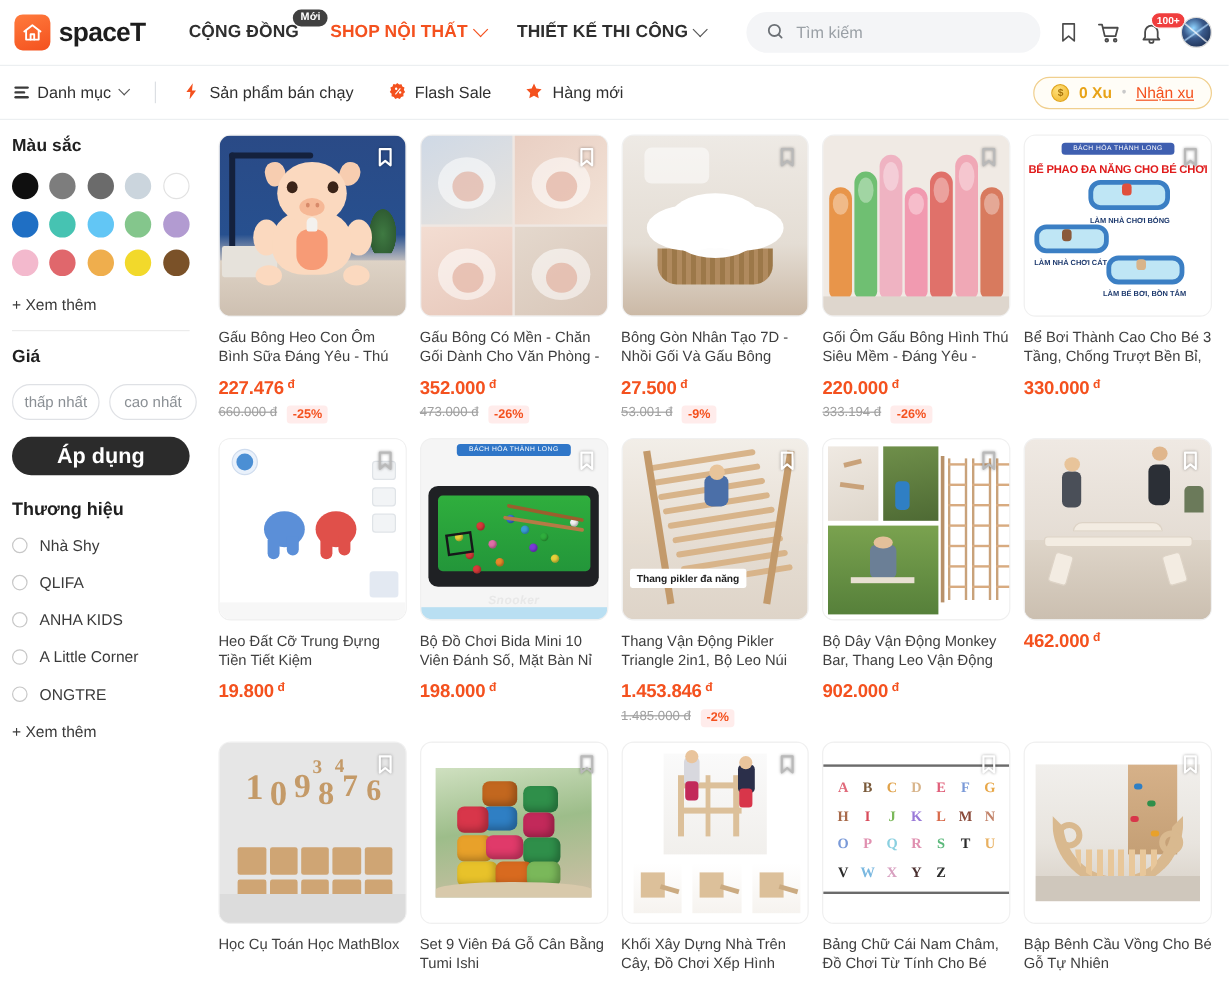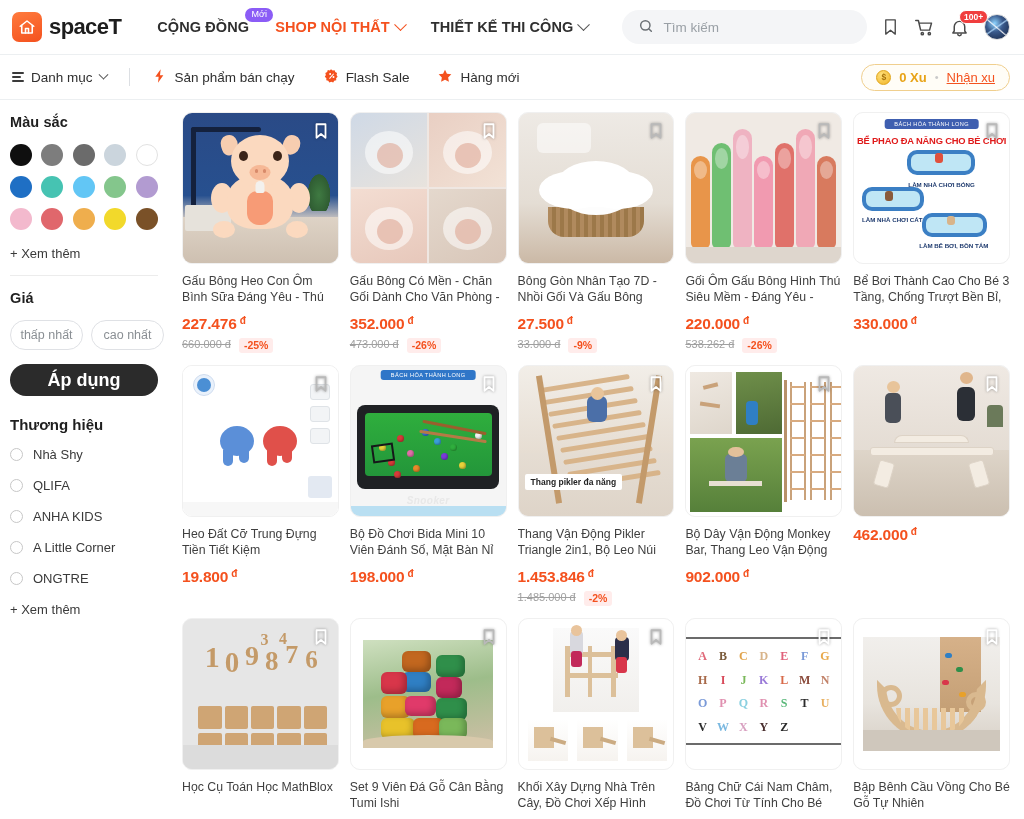"Mới" .badge-new { background: #8b5cf6 -> #404040; font-weight: 400 -> 700 }
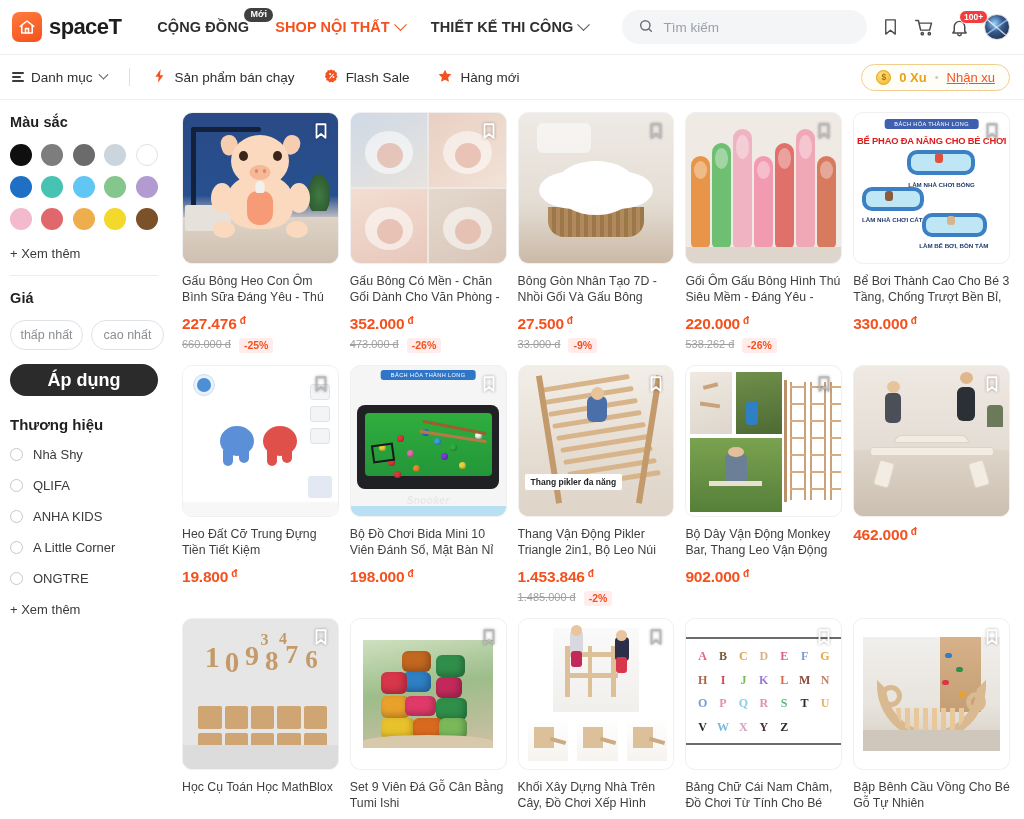"33.000 đ" span.pold { text: 33.000 -> 53.001 }
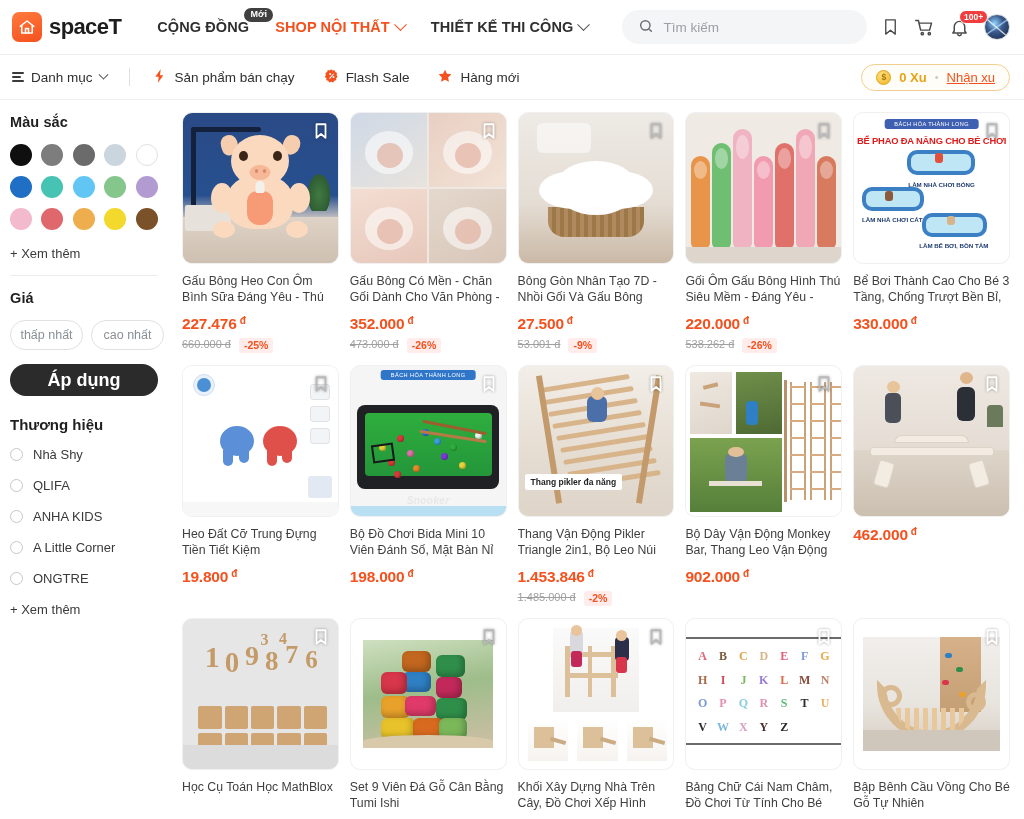"538.262 đ" span.pold { text: 538.262 -> 333.194 }
